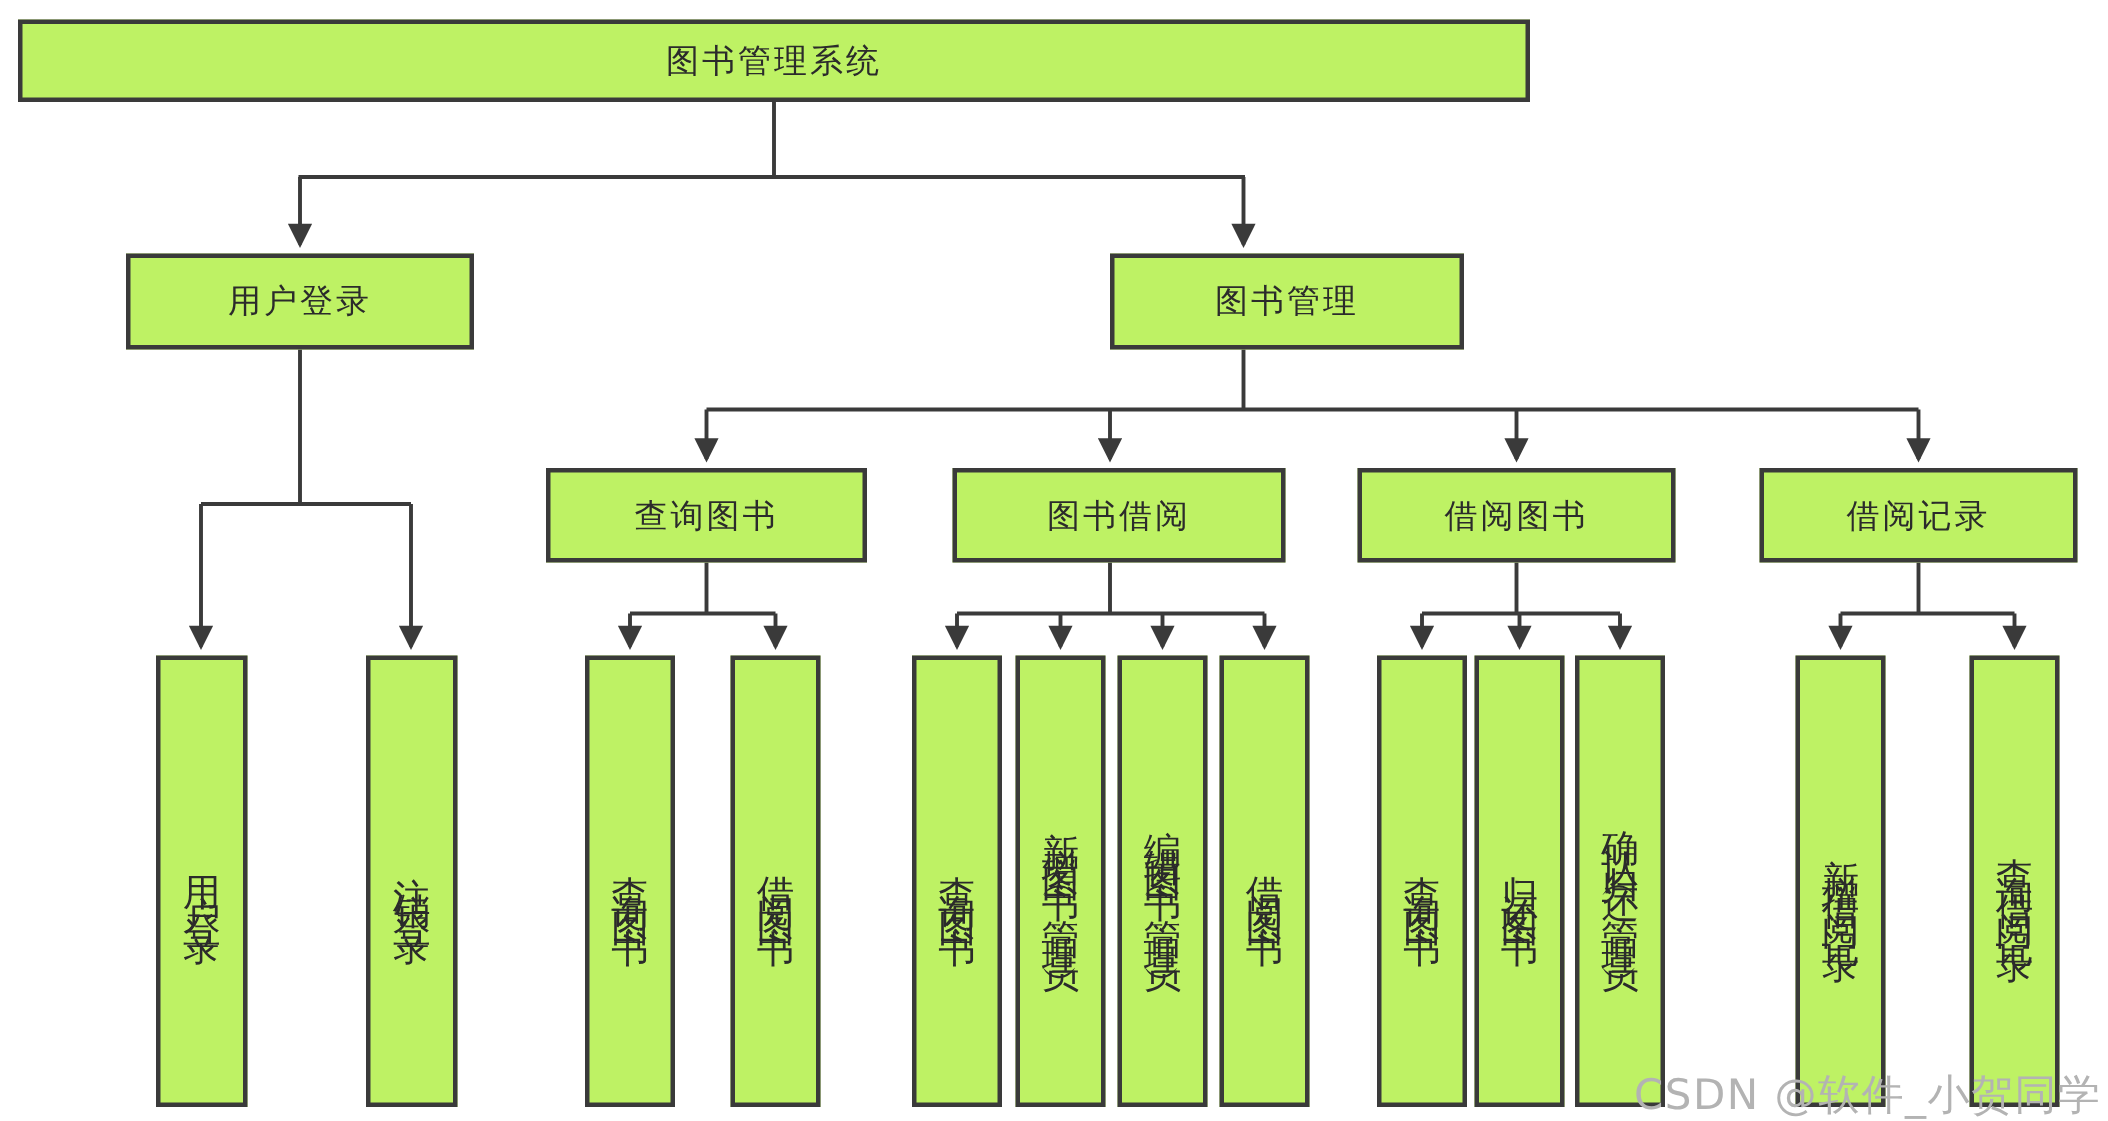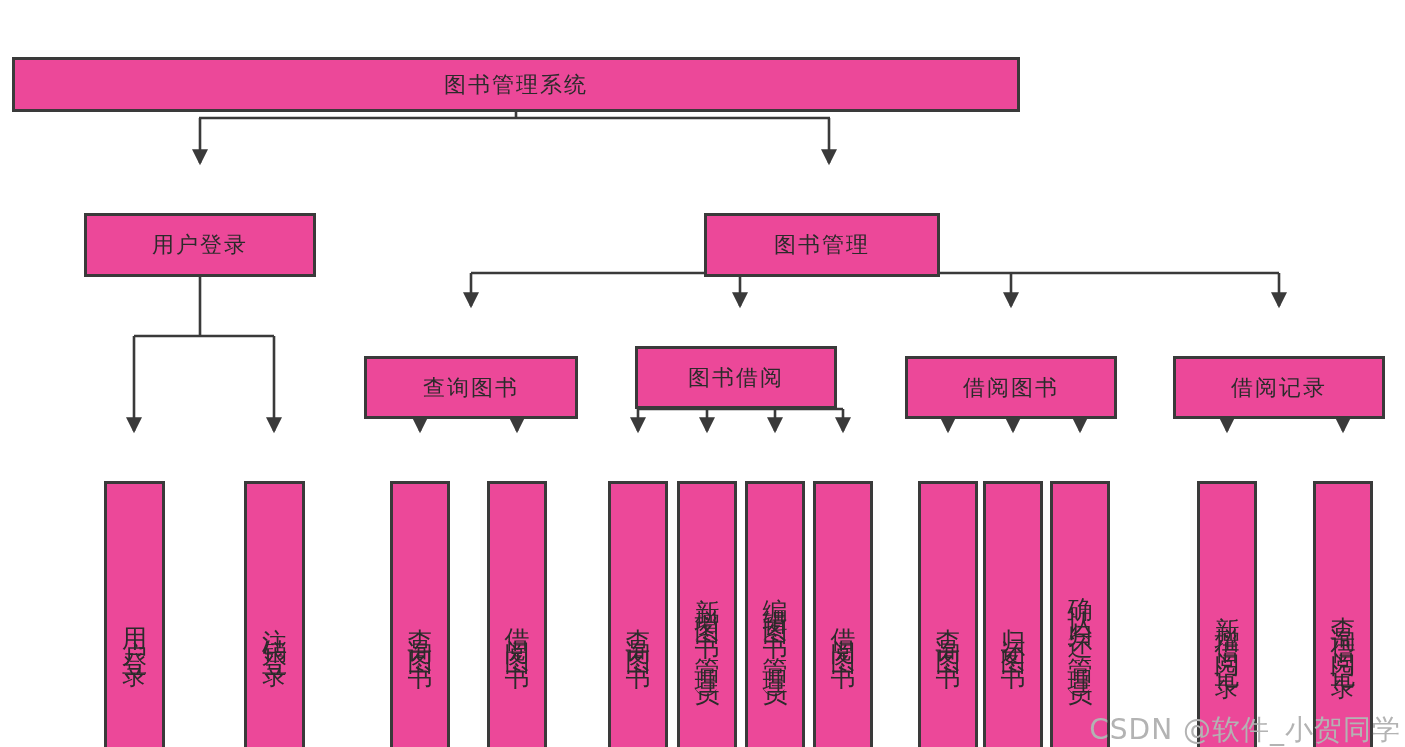"图书管理系统" .node { background: #ec4899 -> #bef264; margin-top: 44px -> none }
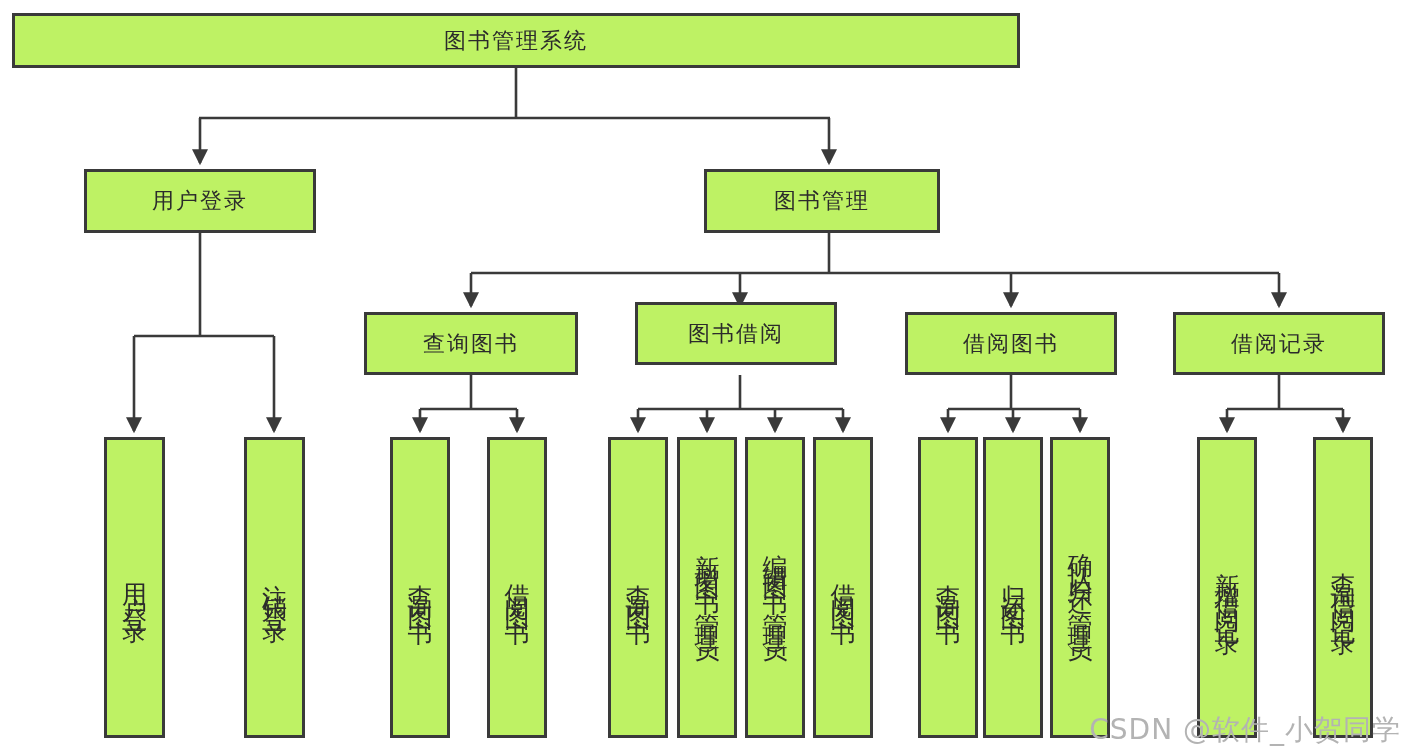"图书管理" div.node { left: 704px -> 740px }
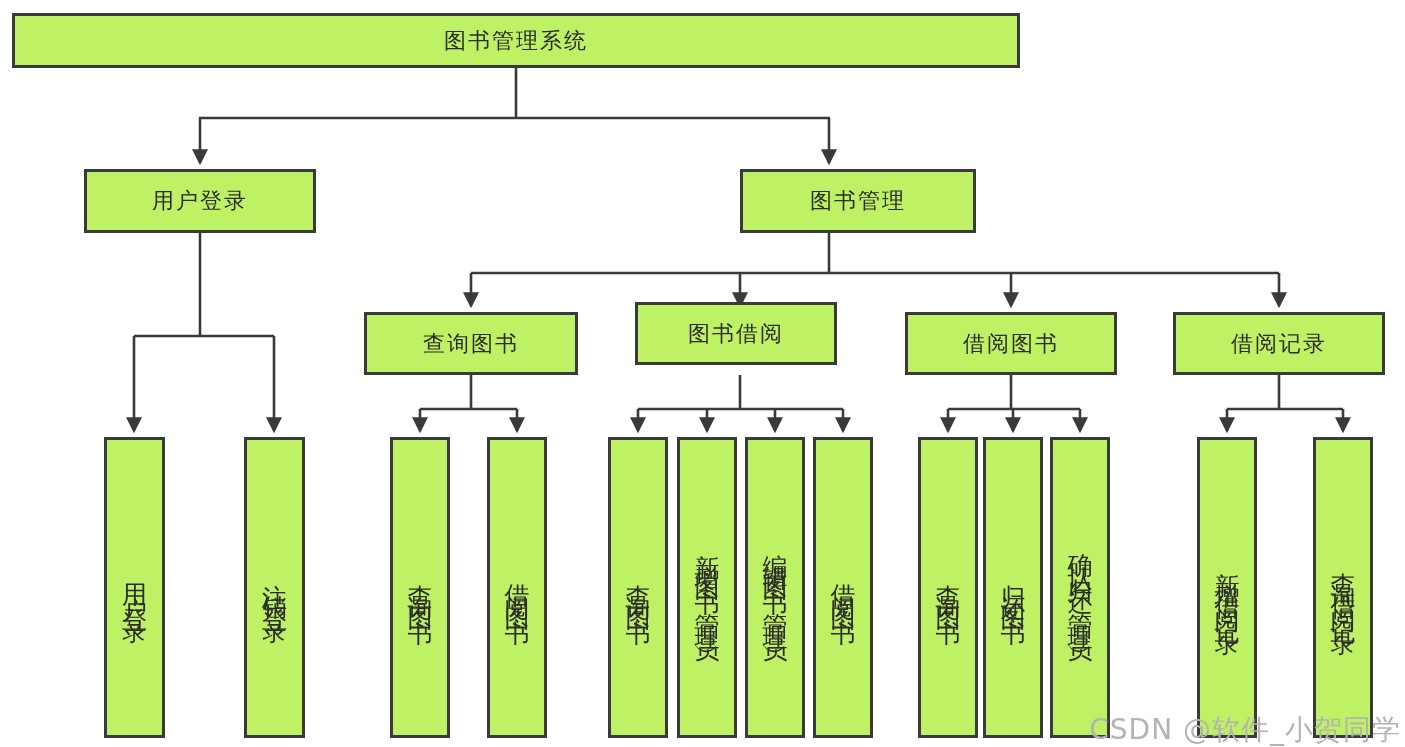"图书借阅" div.node { top: 302px -> 312px; width: 202px -> 222px }
